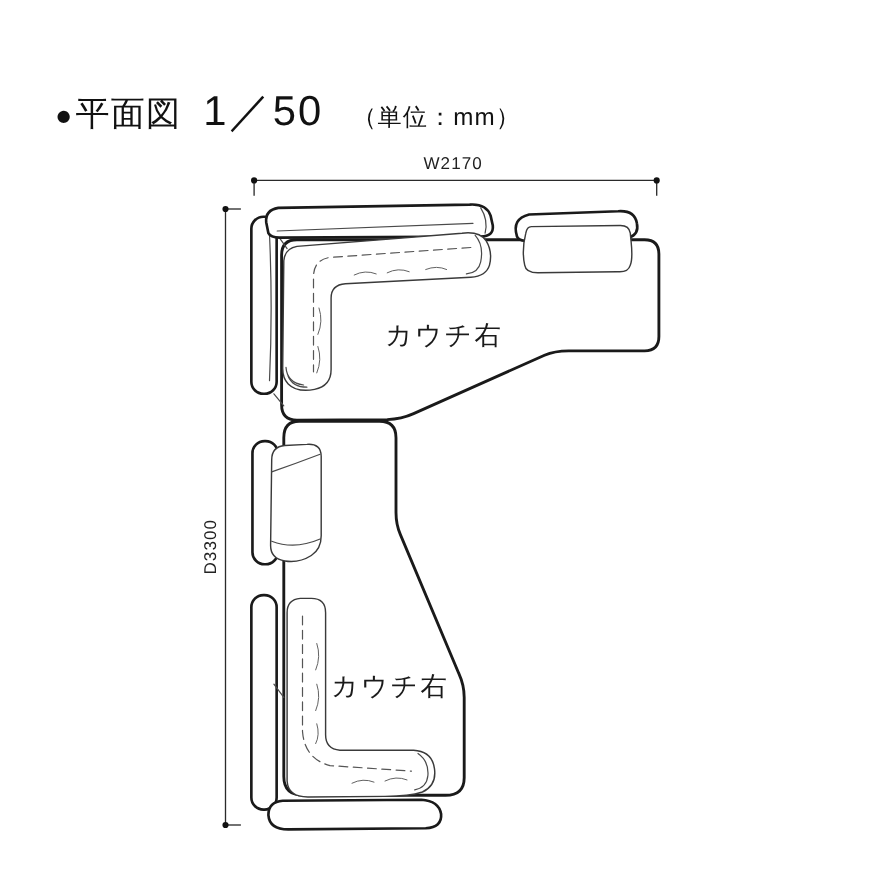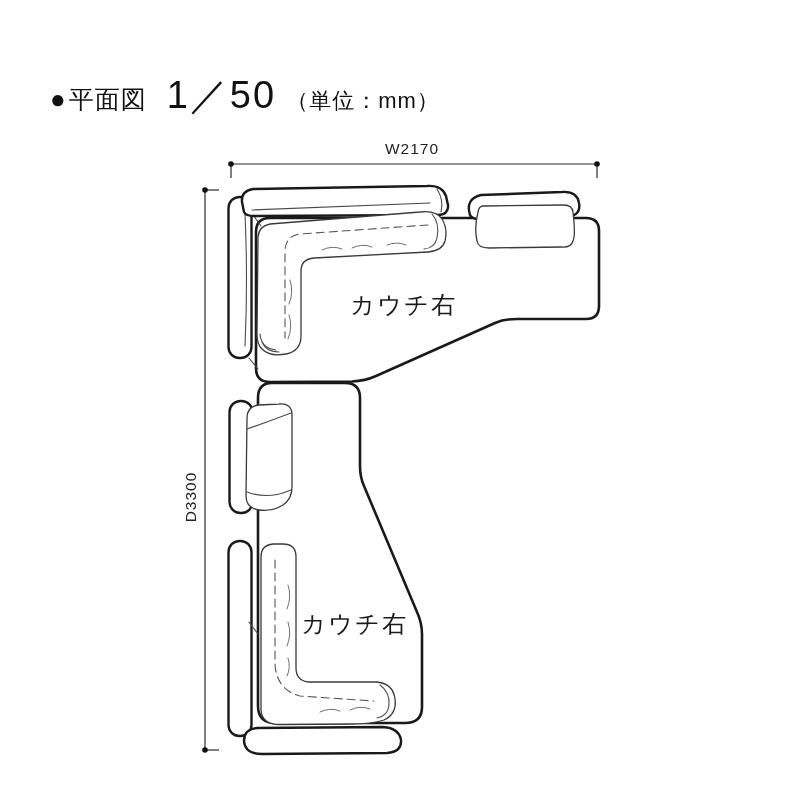"平面図" .header .title { font-size: 25px -> 31px }
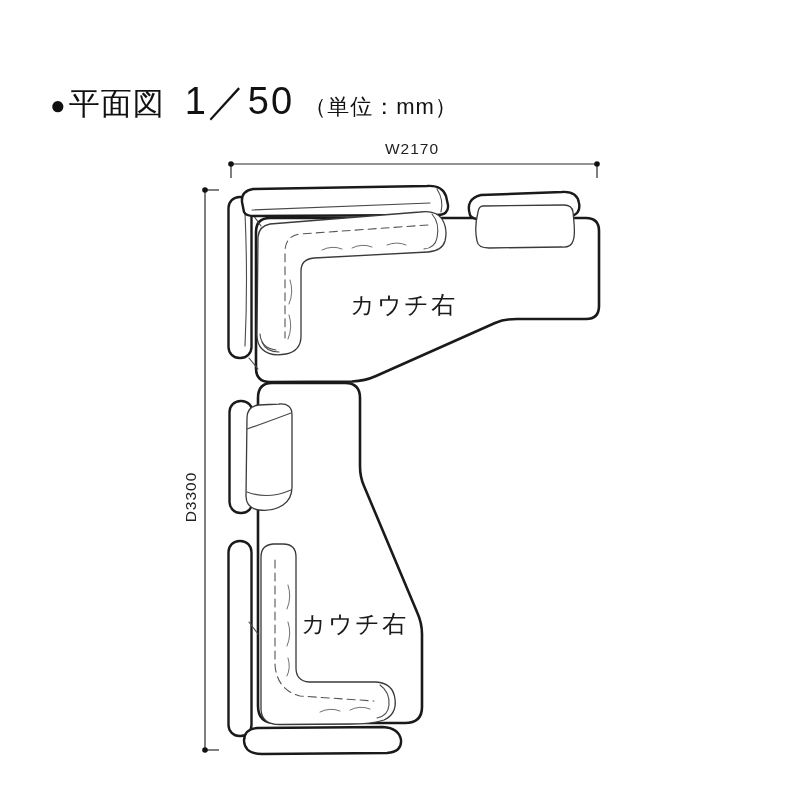"（単位：mm）" .header .unit { margin-left: 10px -> 26px }
